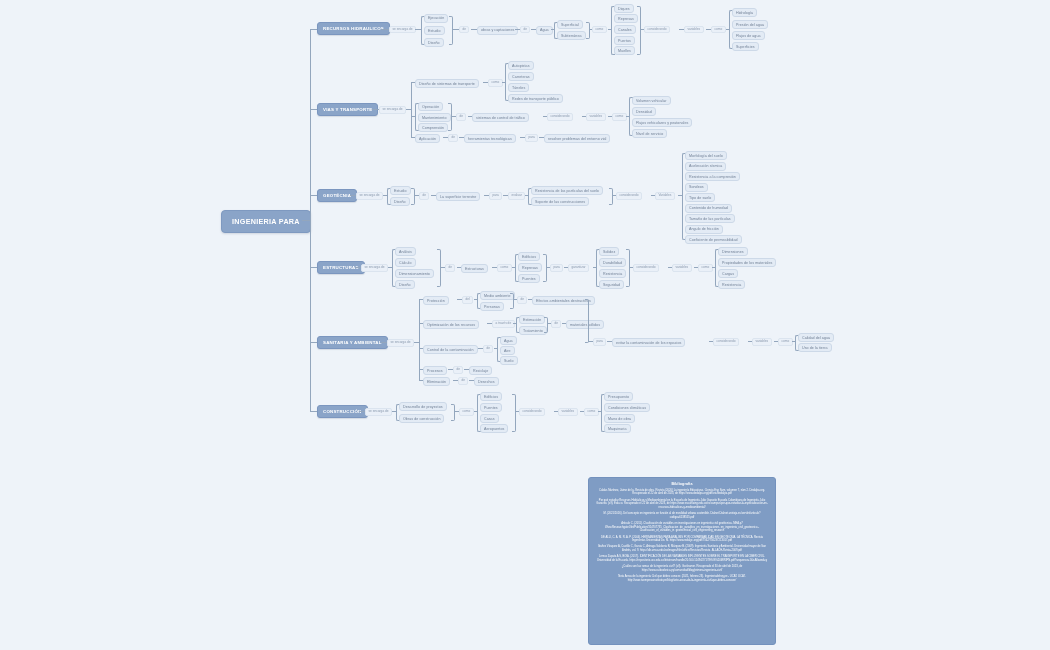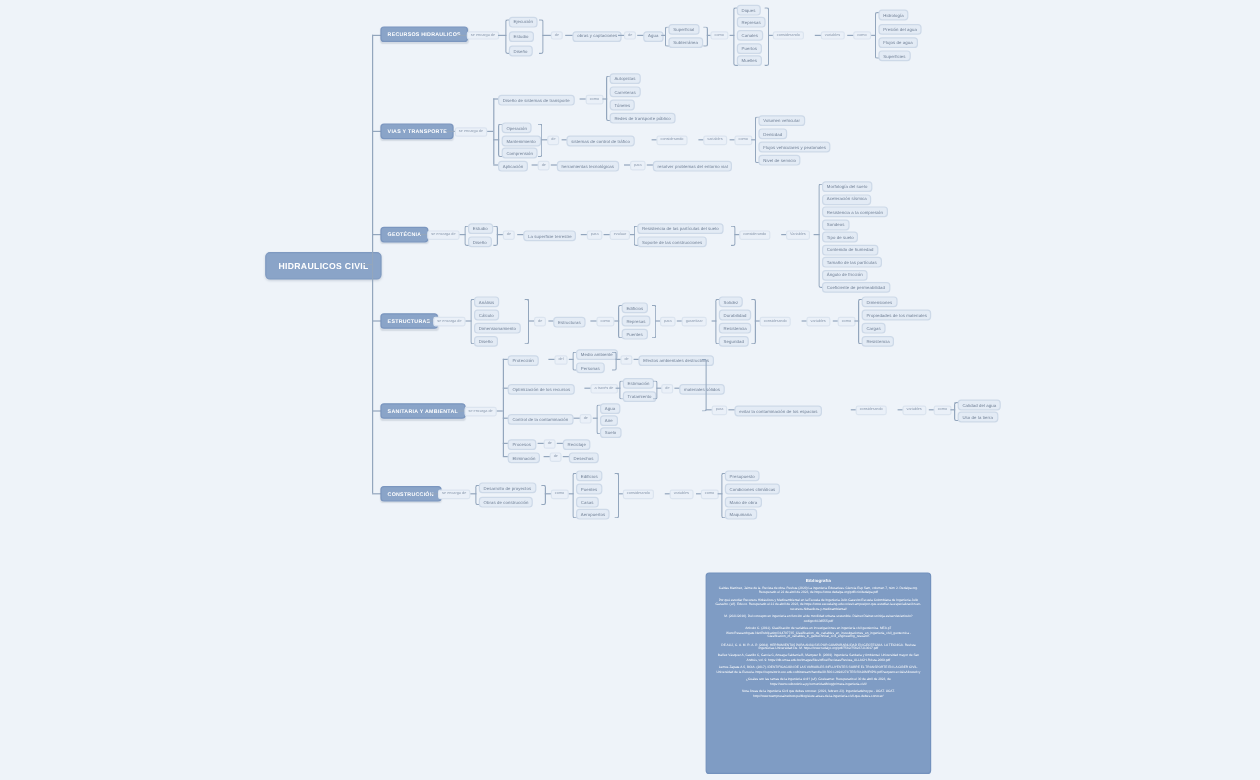"HIDRAULICOS CIVIL" div.root { text: HIDRAULICOS CIVIL -> INGENIERIA PARA }
